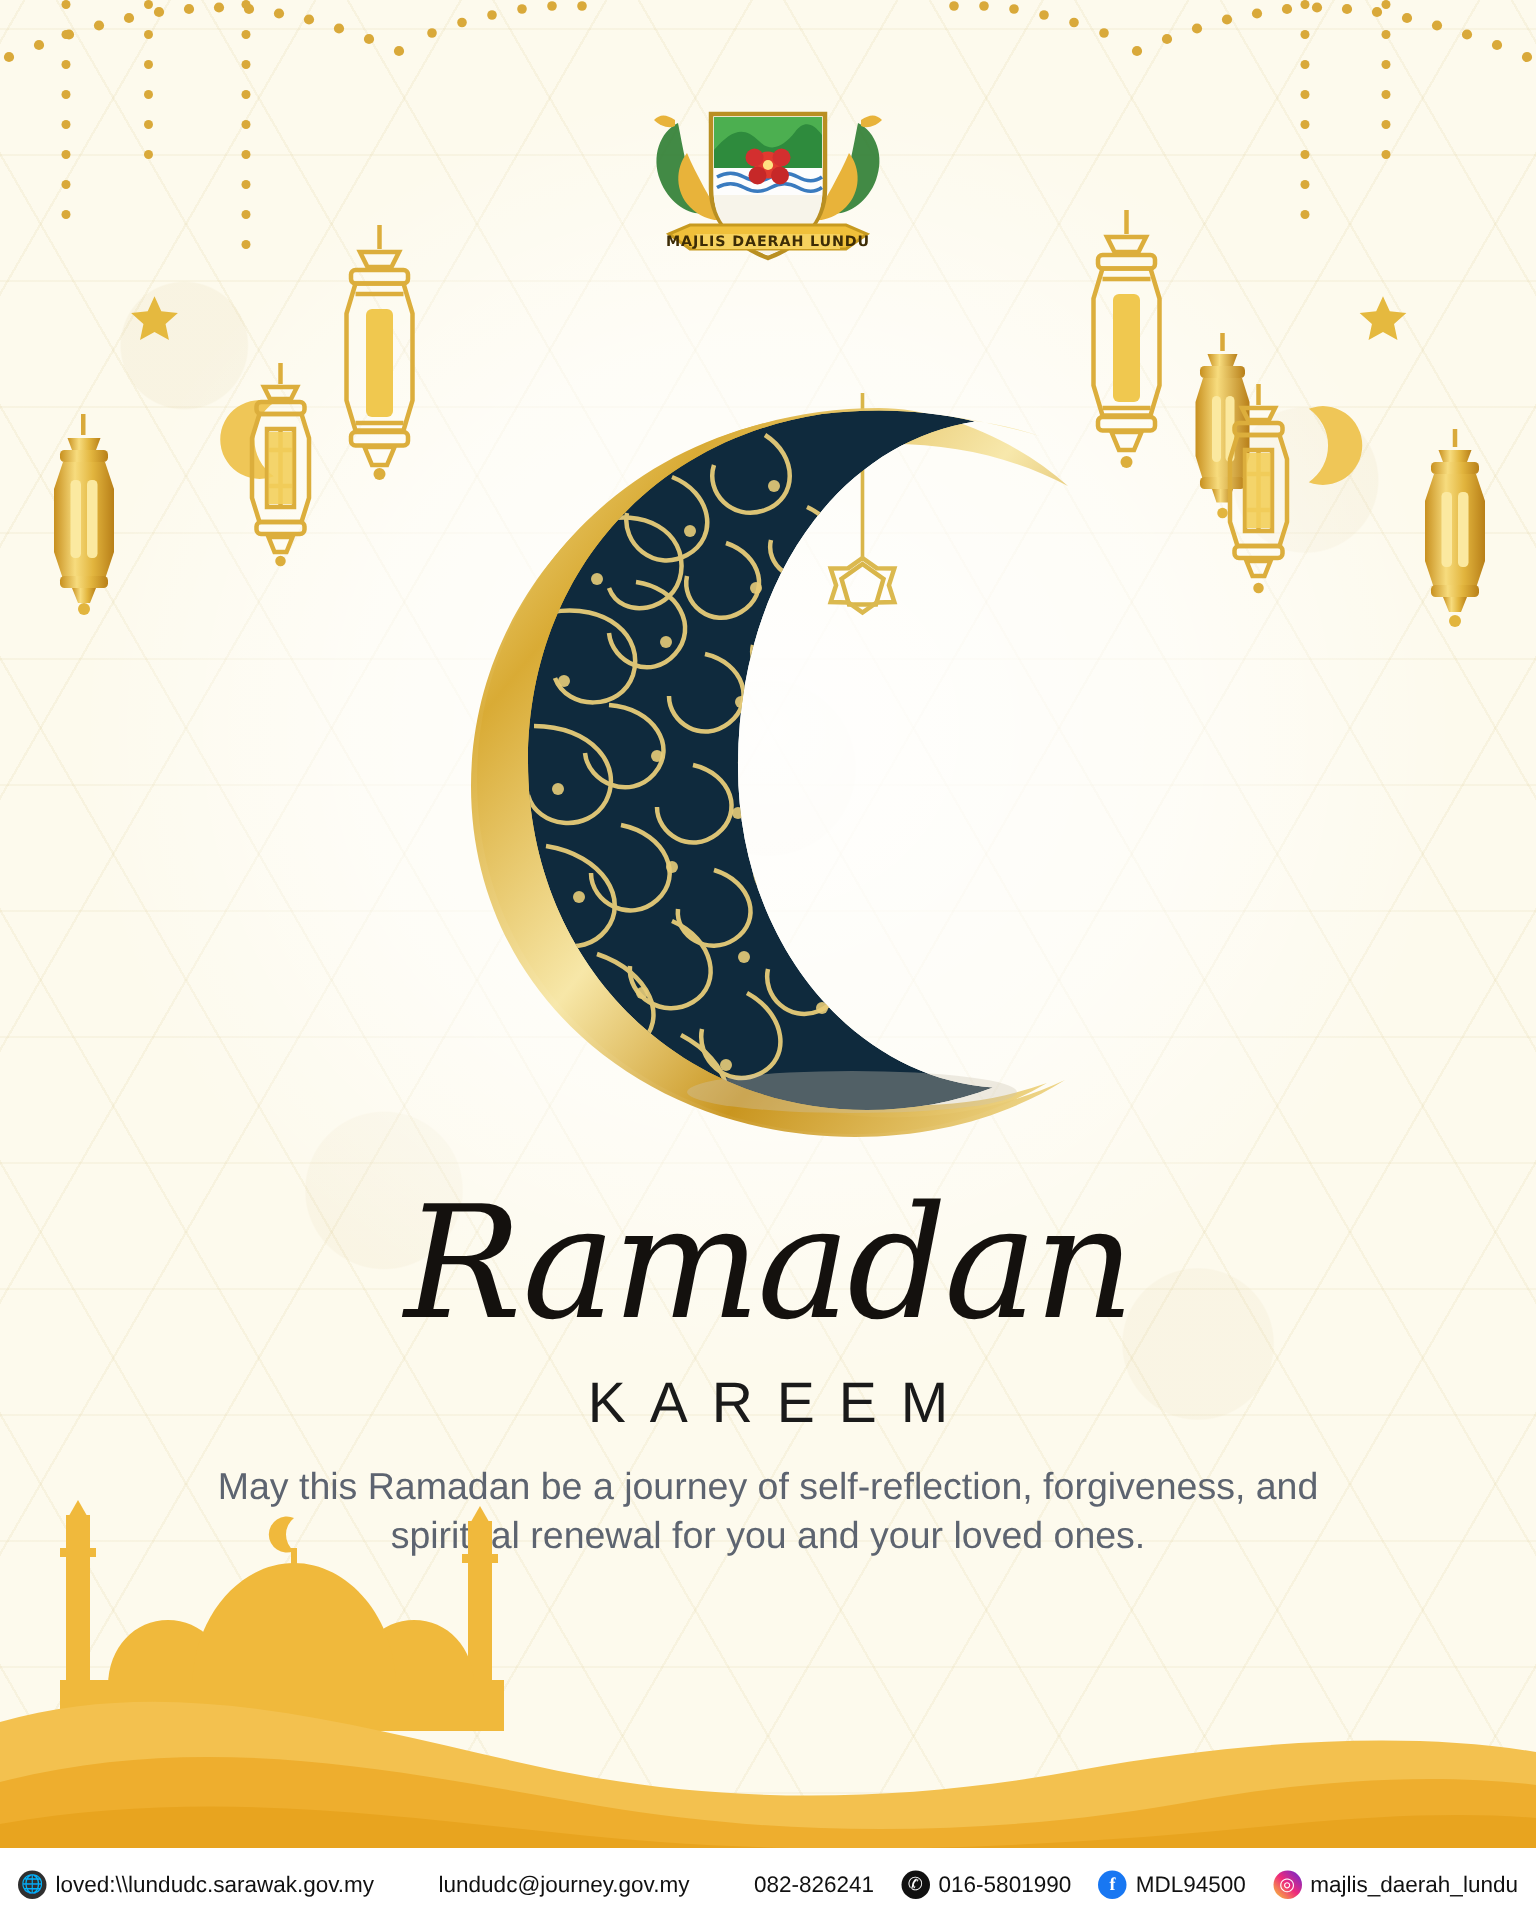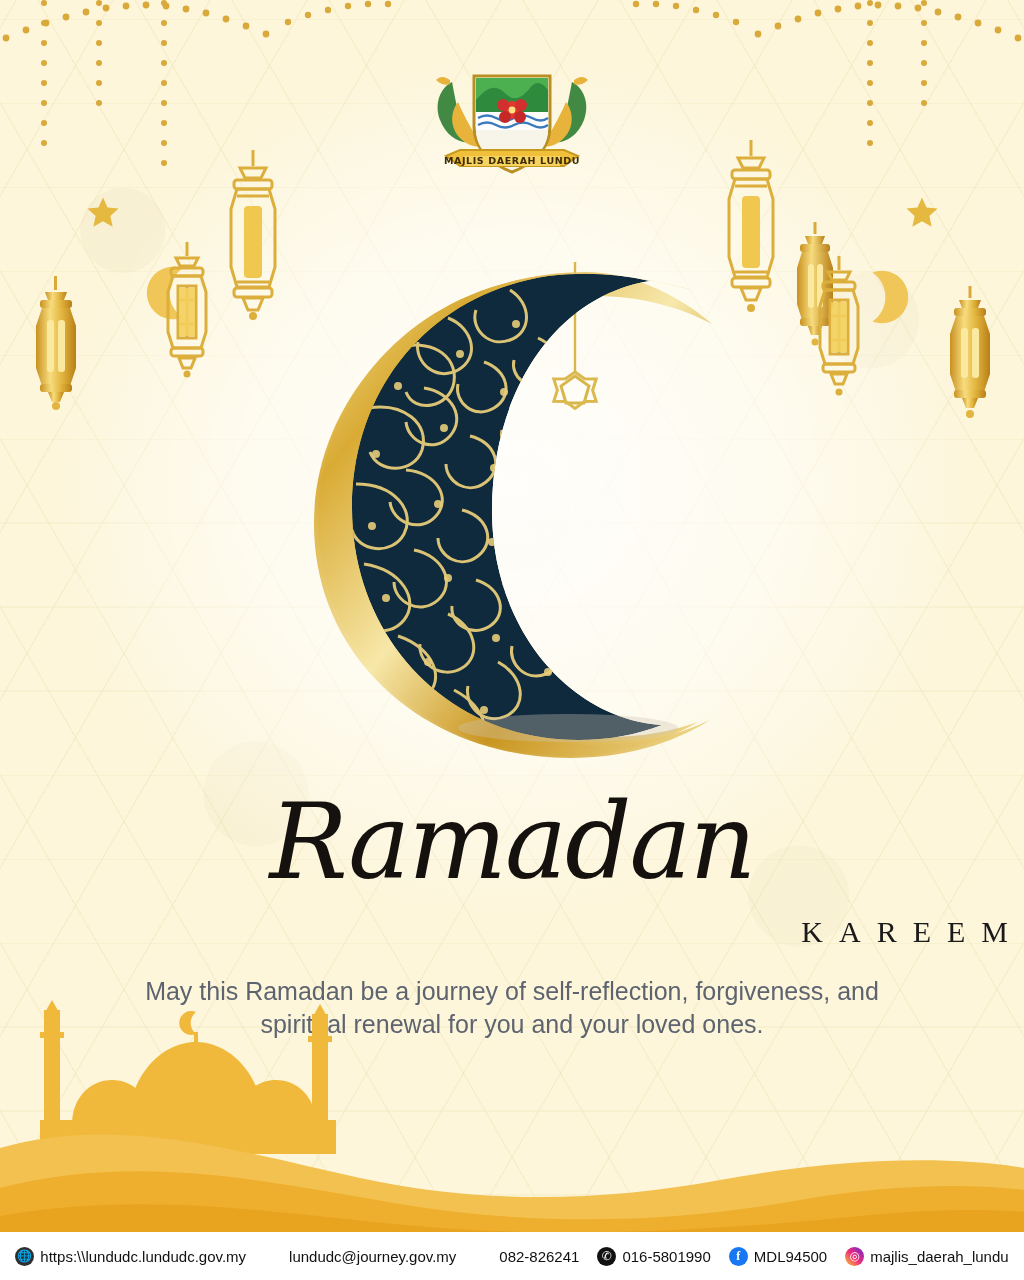"MAJLIS DAERAH LUNDU" #poster { background: #fde047 -> #fef9c3 }
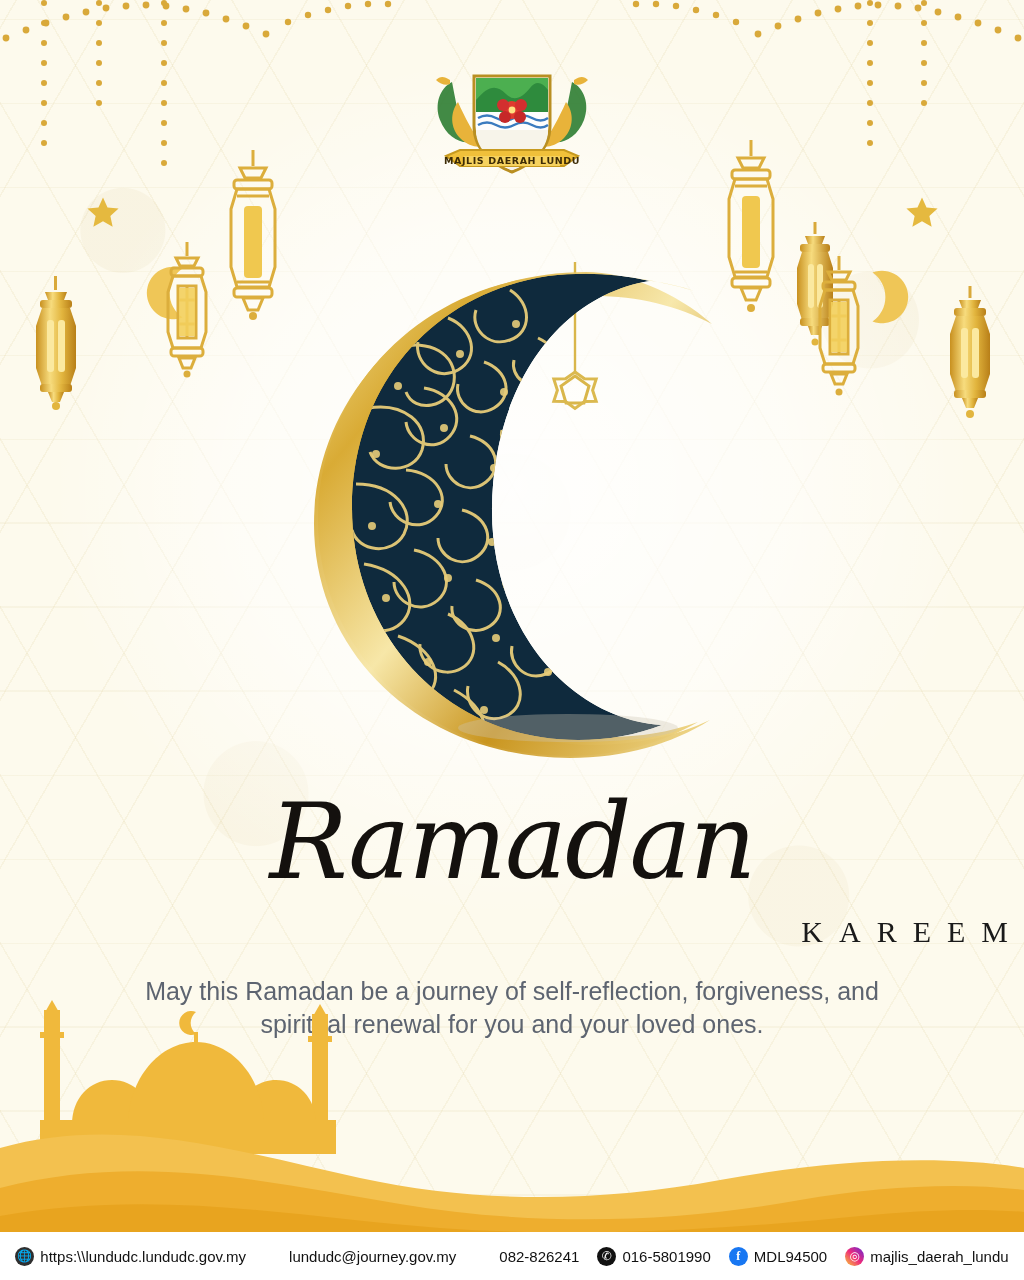"KAREEM" .kareem { font-family: Liberation Serif, serif -> Liberation Sans, sans-serif; font-size: 30px -> 38px; text-align: right -> center }
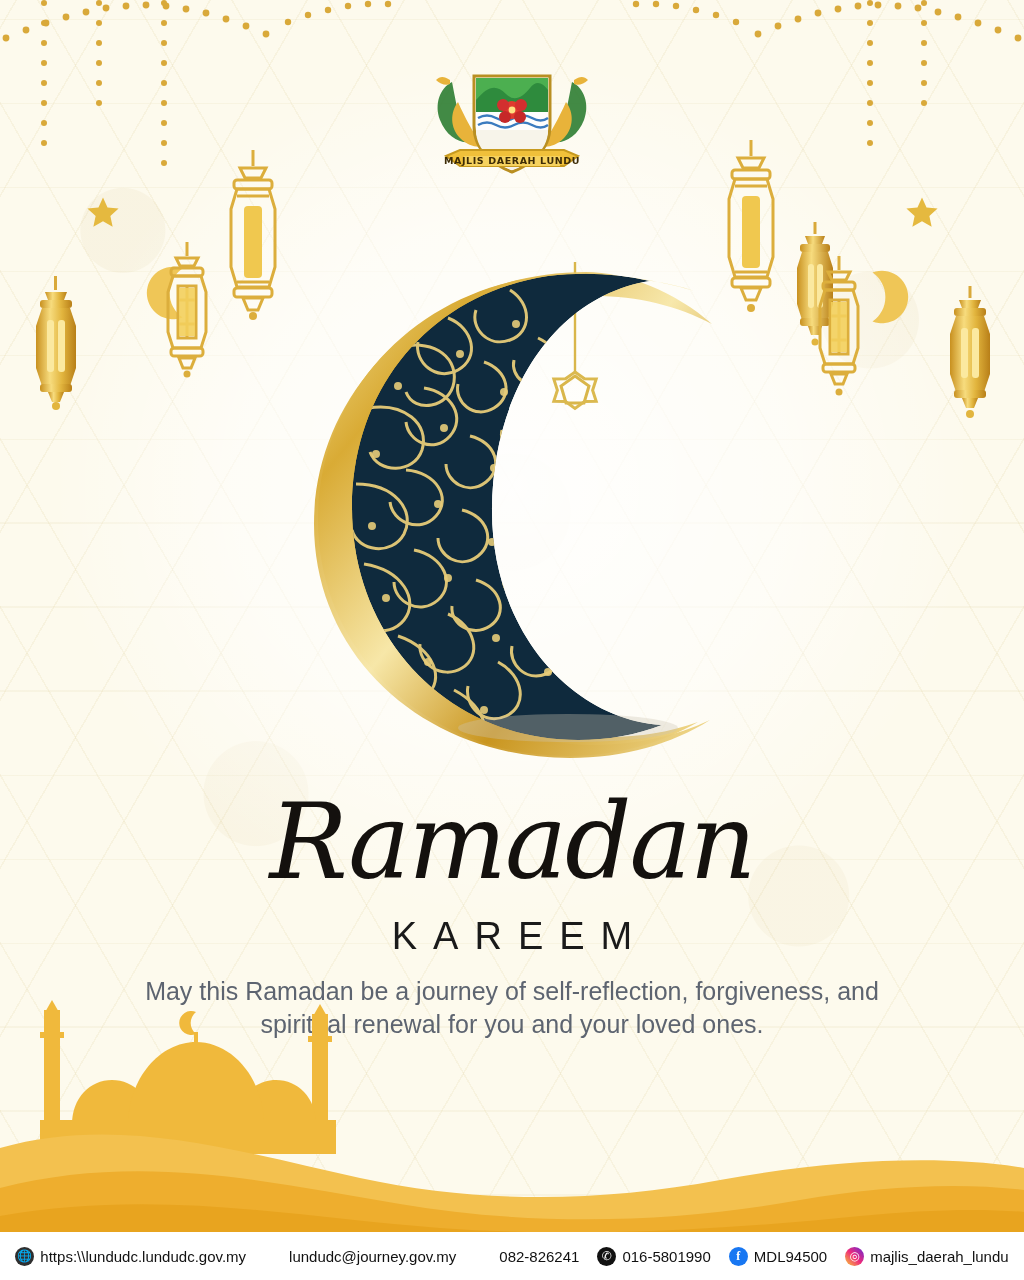"https:\\lundudc.lundudc.gov.my" span { text: https:\\lundudc.lundudc.gov.my -> loved:\\lundudc.sarawak.gov.my }
